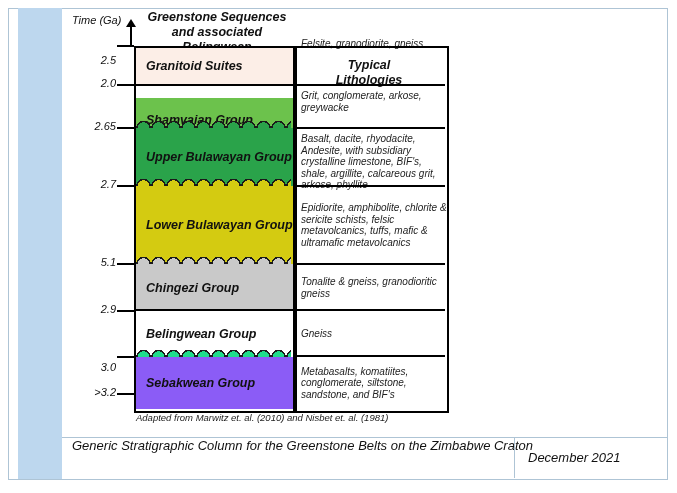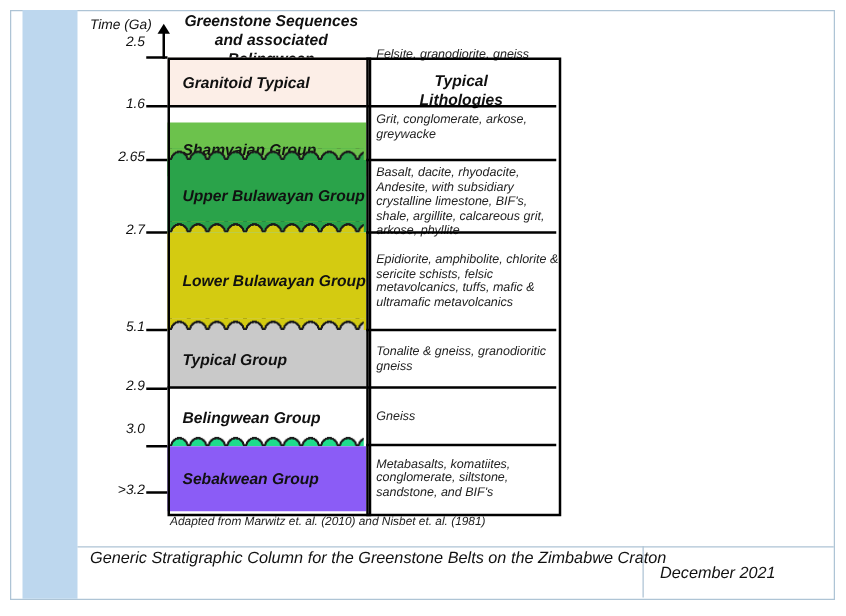"2.5" .tl0 { top: 28px -> 54px }
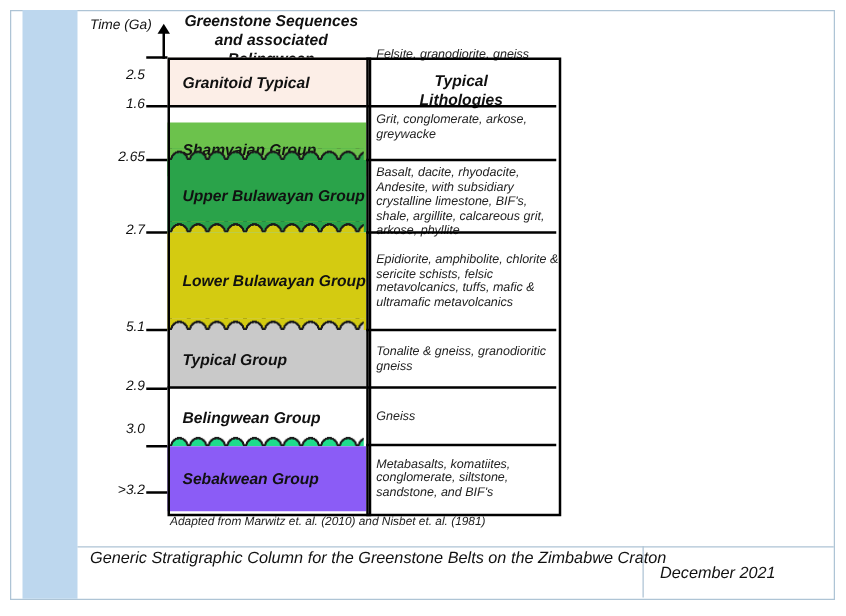"Granitoid Typical" span.lbl { text: Typical -> Suites }
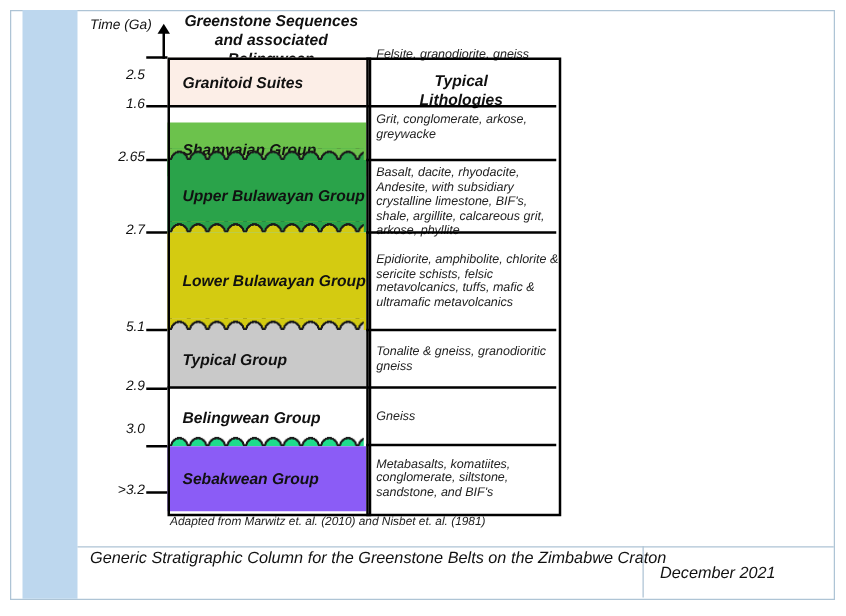"1.6" div.abs { text: 1.6 -> 2.0 }
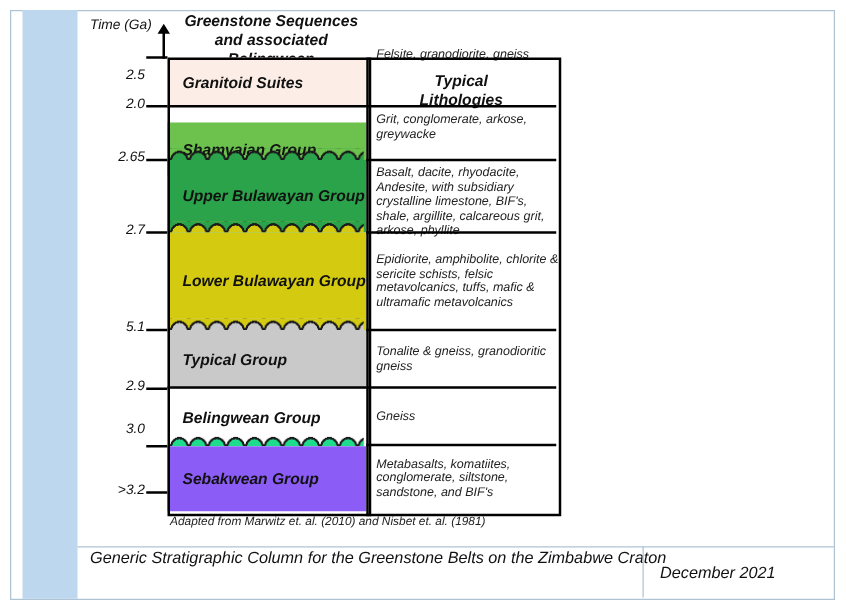"Typical Group" span.lbl { text: Typical -> Chingezi }
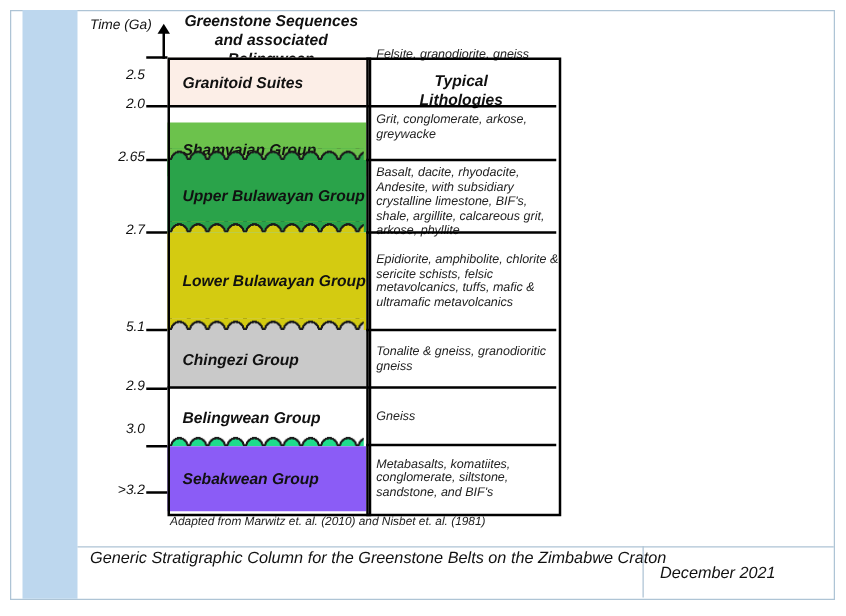"3.0" .tl6 { top: 337px -> 361px }
